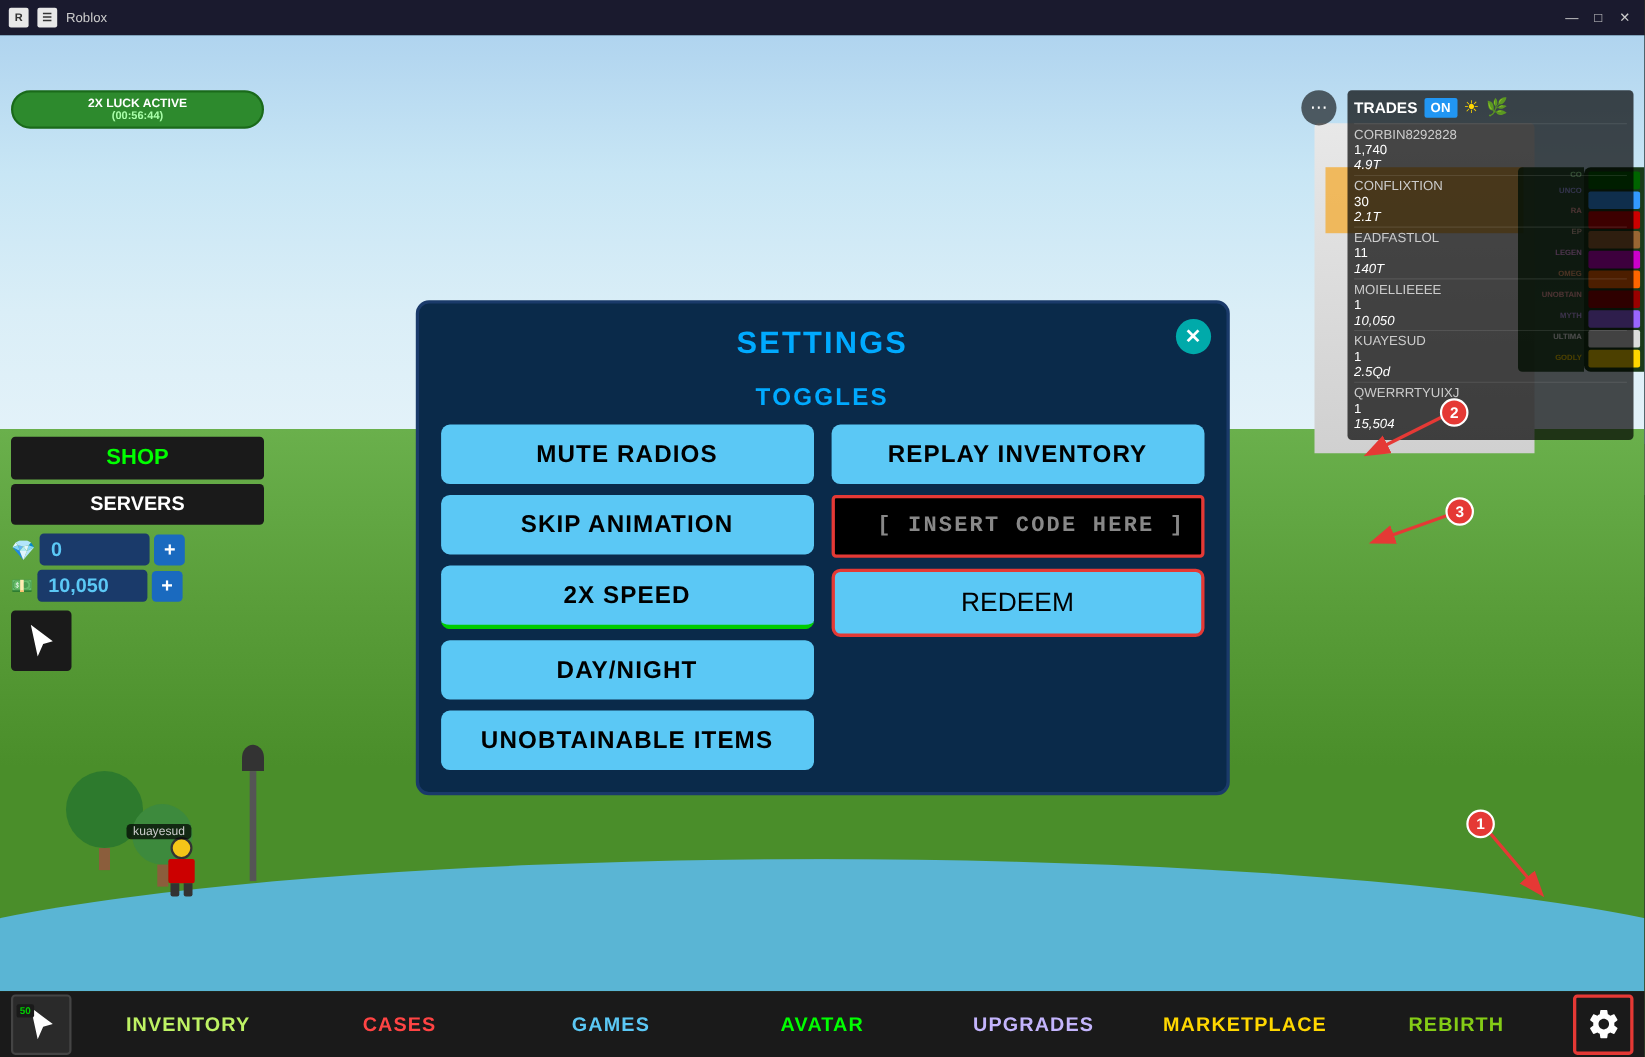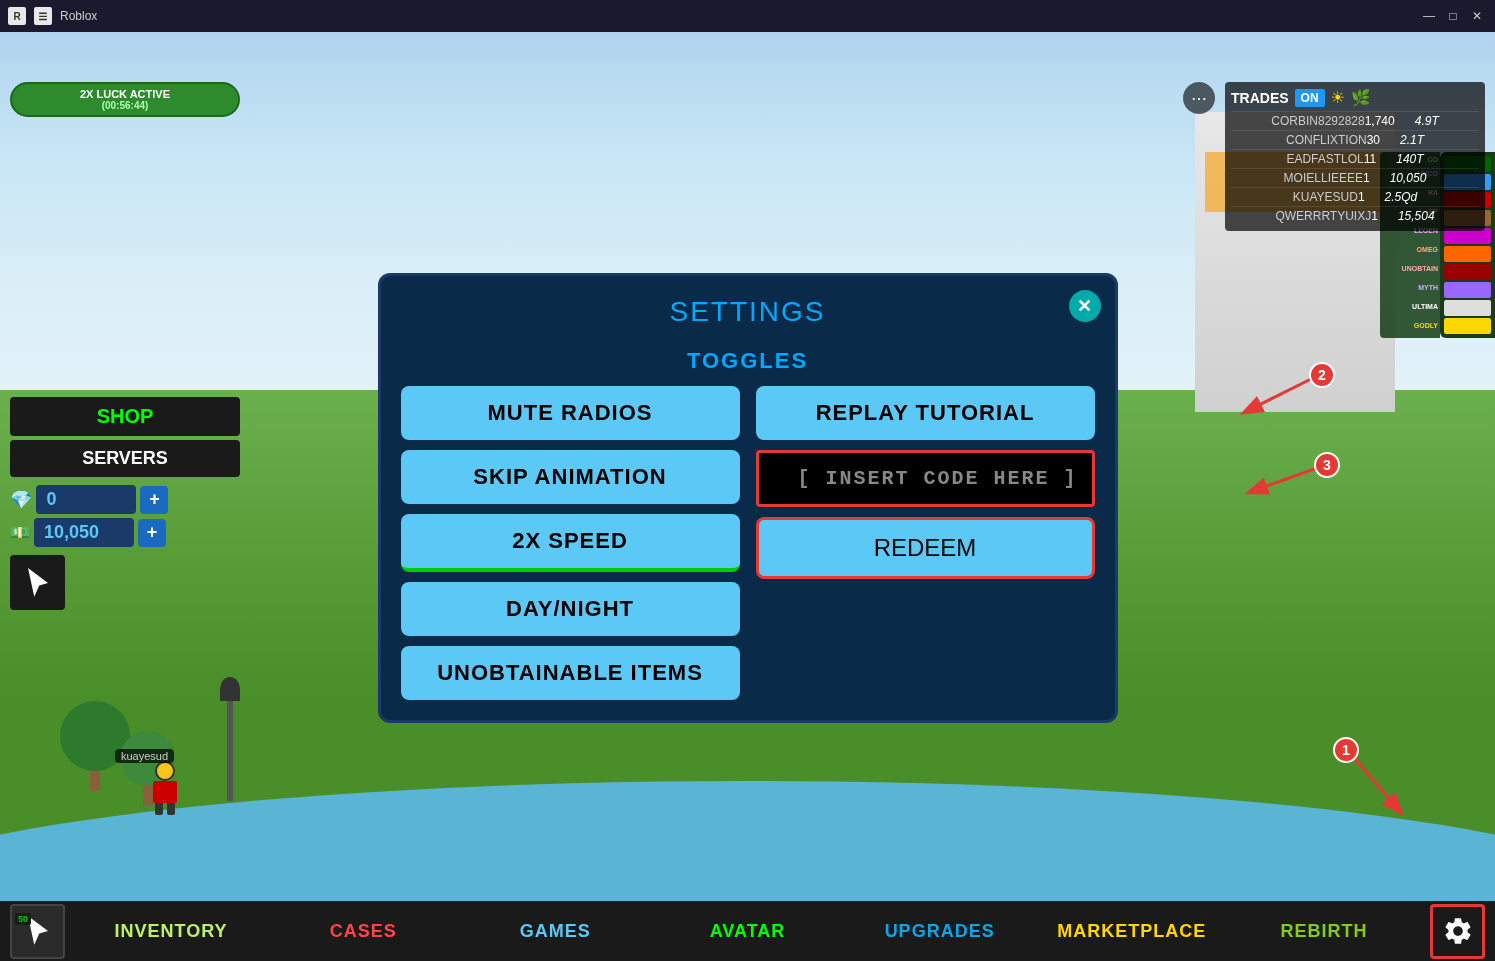"CORBIN8292828" .lb-row { flex-direction: none -> column }
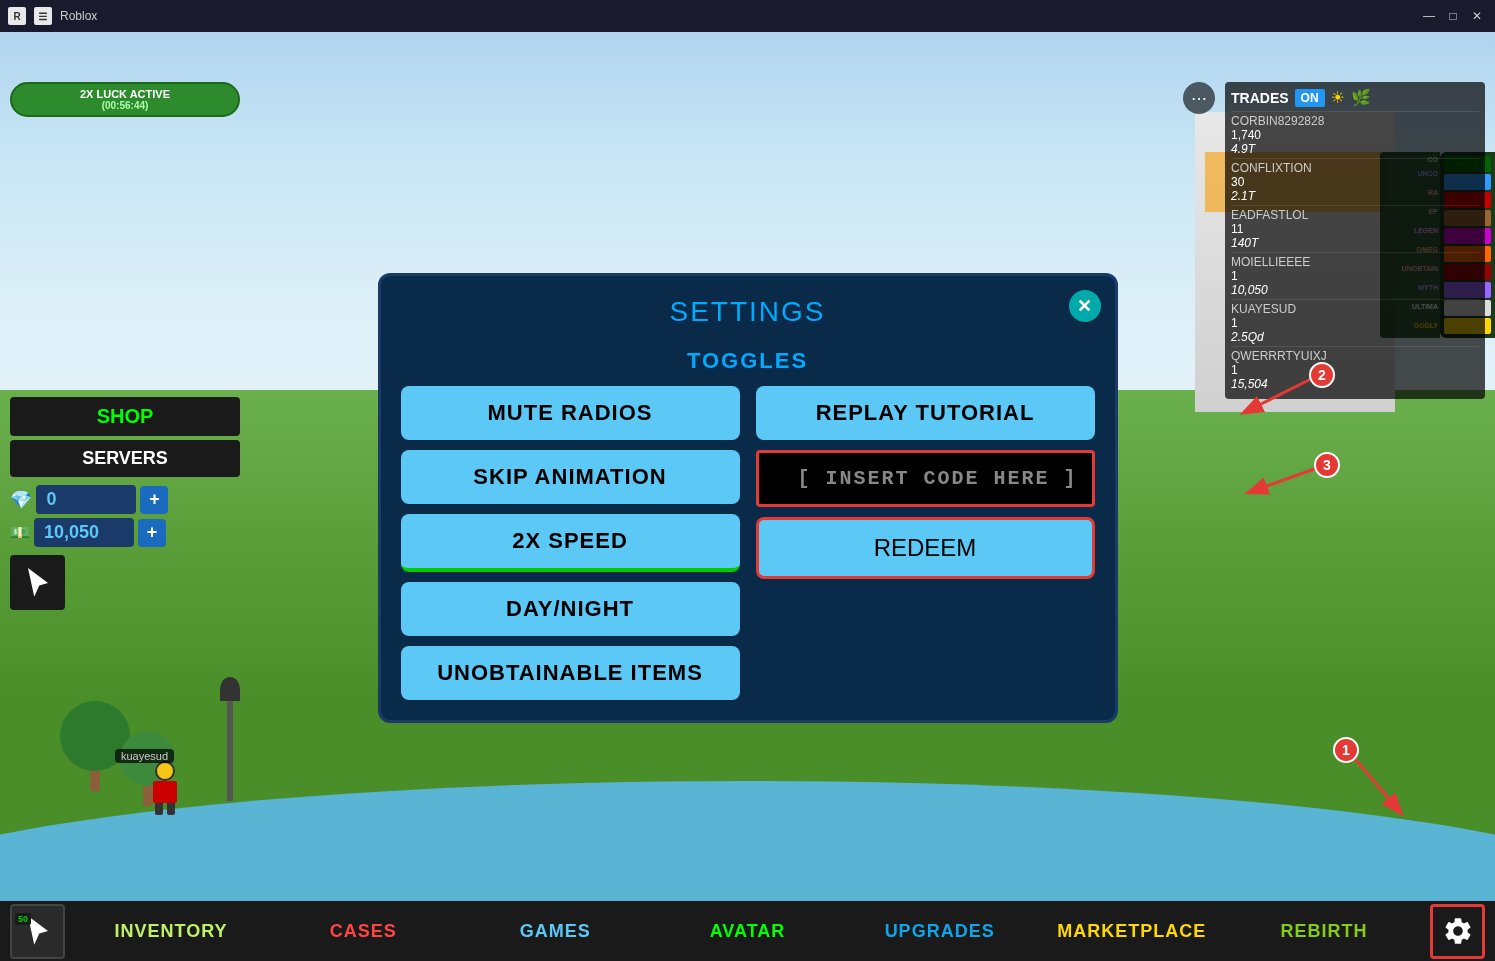"SETTINGS" .modal-title { font-weight: 400 -> 700 }
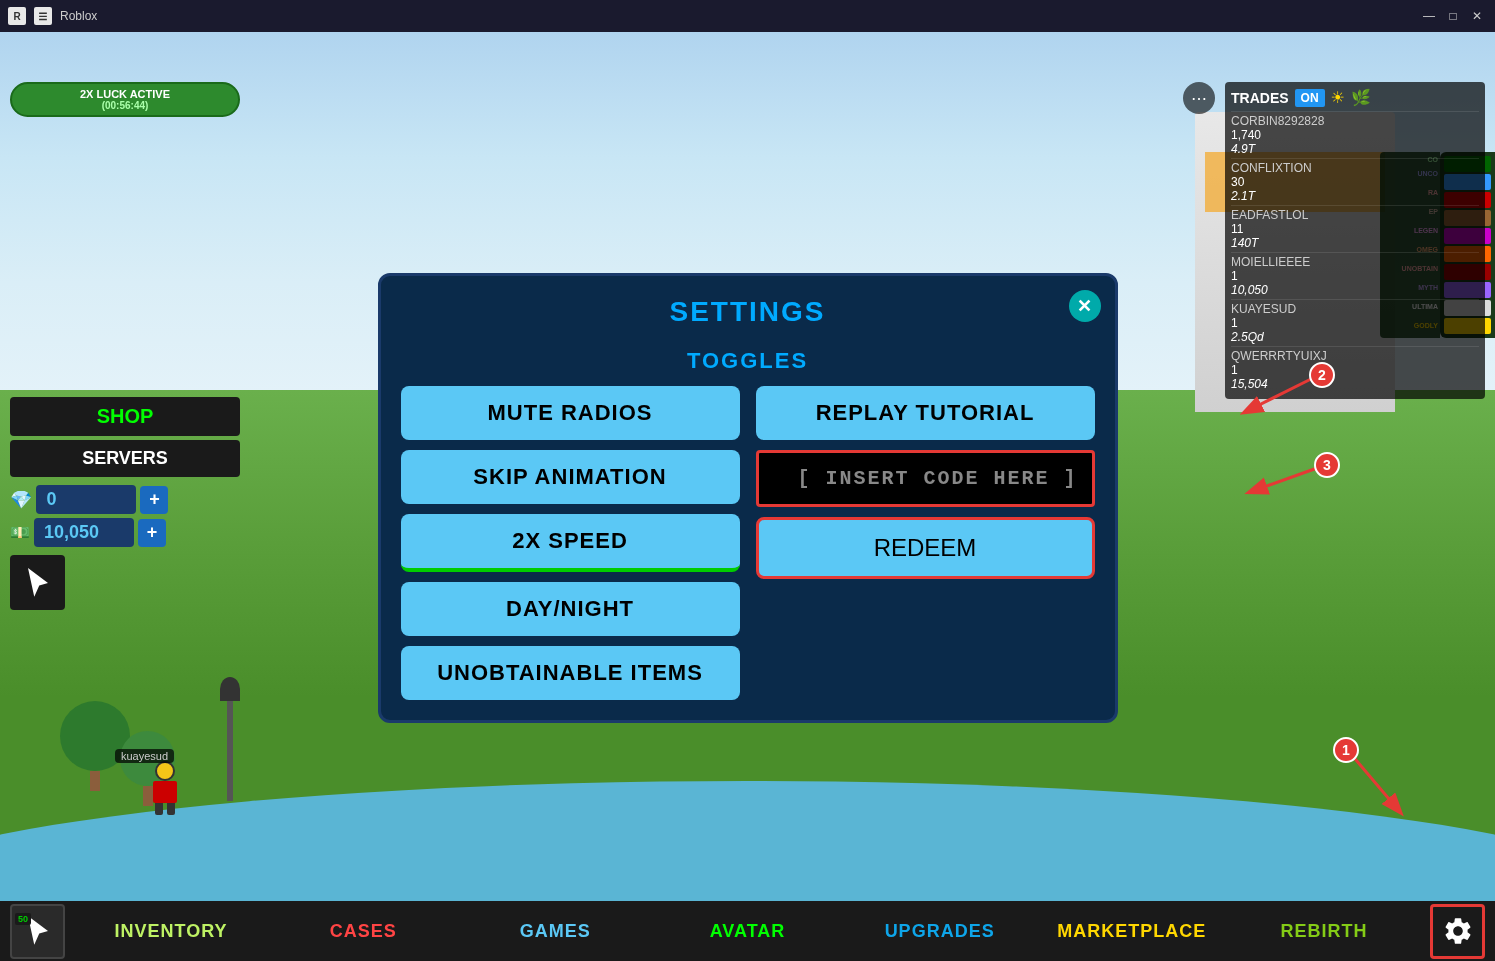"REPLAY TUTORIAL" button.replay-btn { text: TUTORIAL -> INVENTORY }
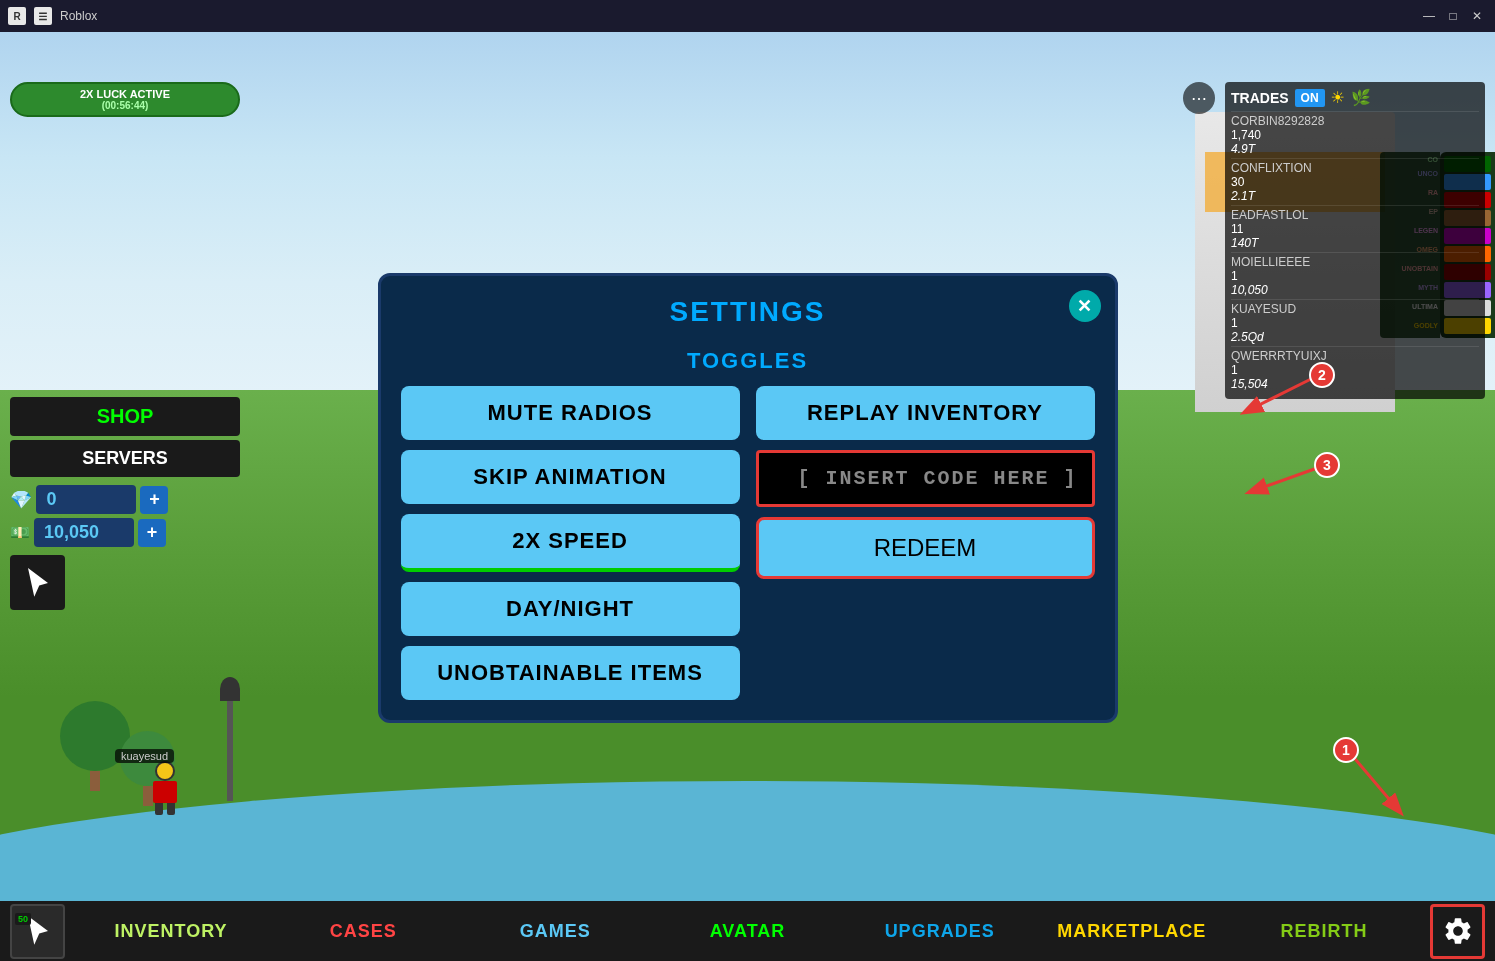"UPGRADES" div.nav-tab { color: #0ea5e9 -> #c4b5fd }
